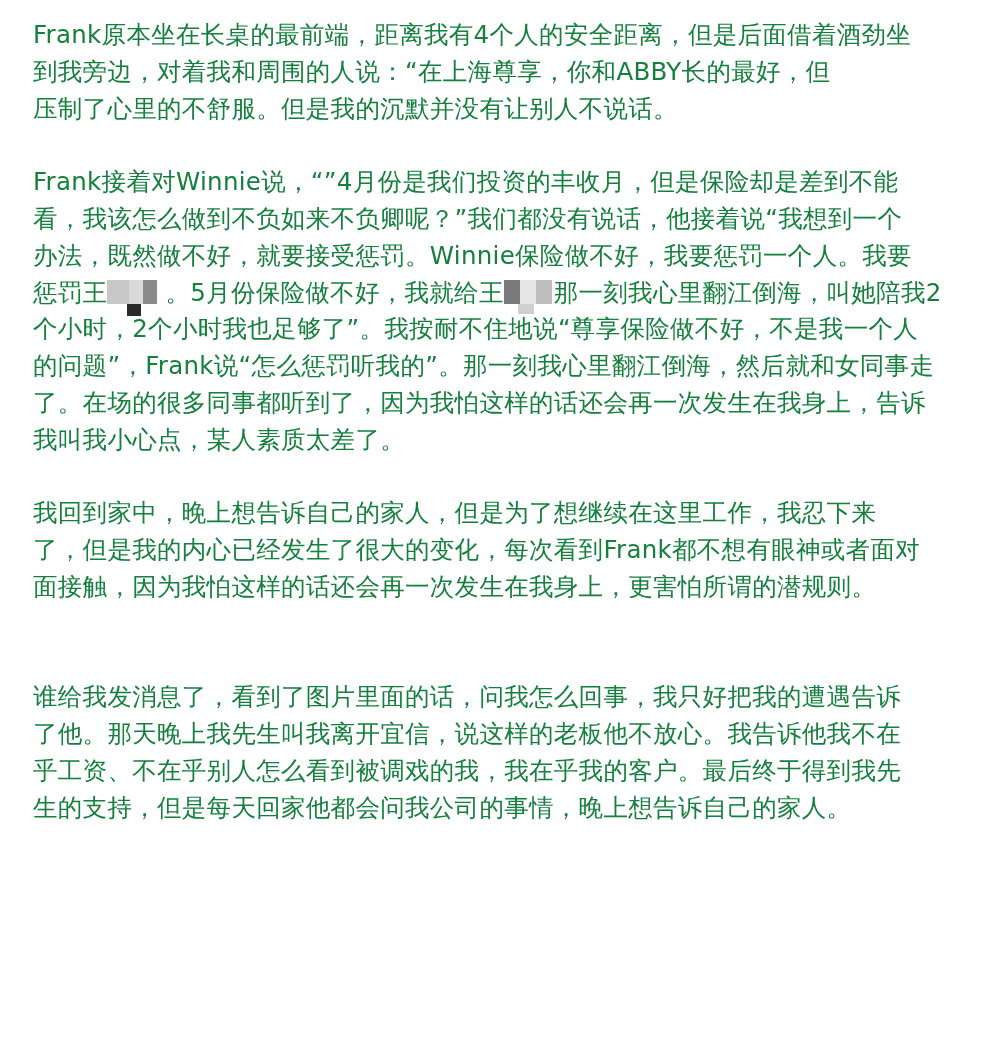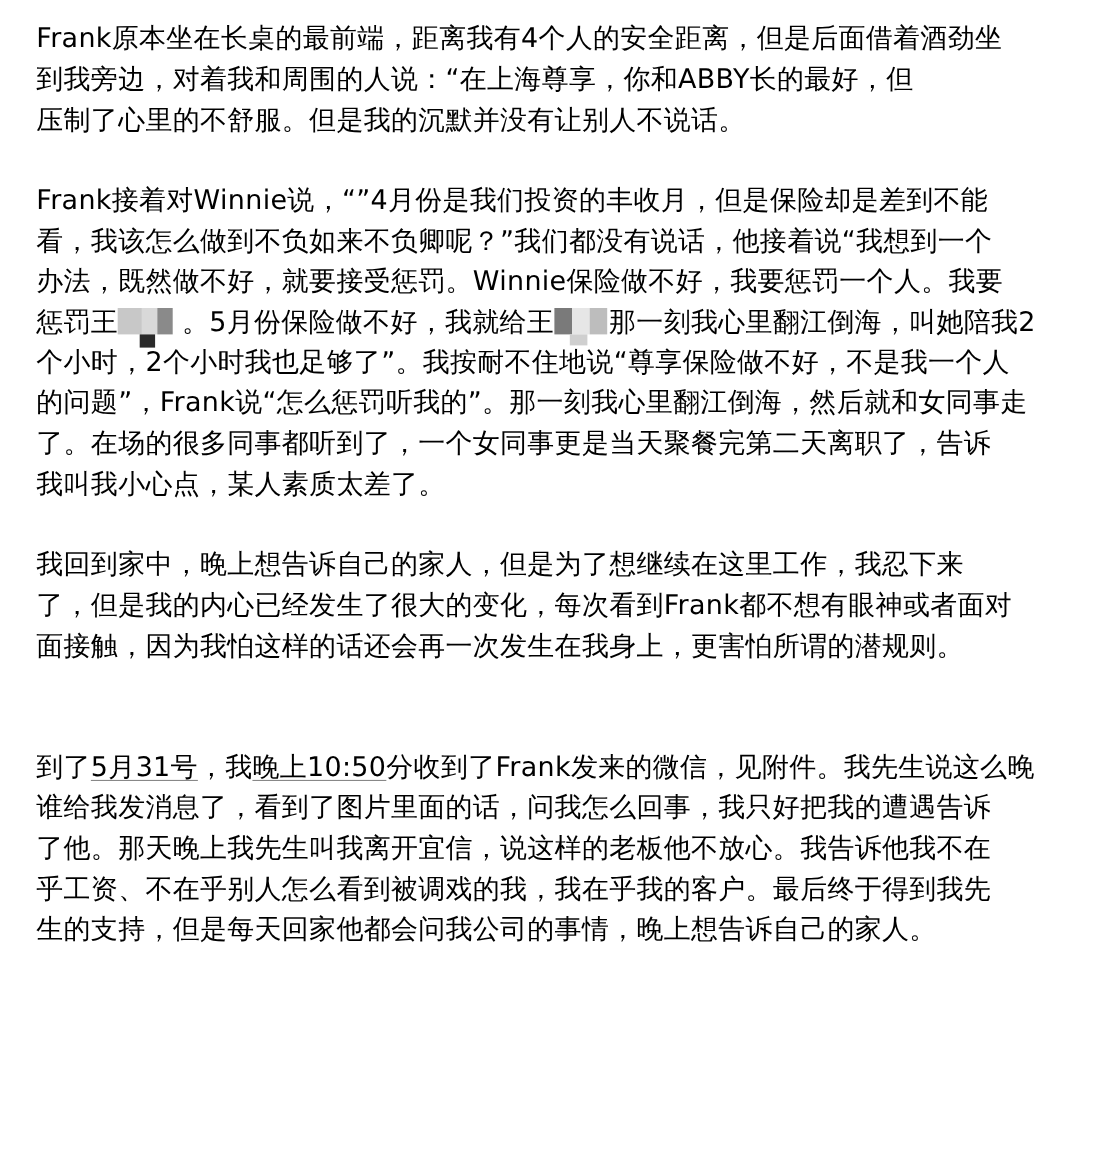"Frank原本坐在长桌的最前端，距离我有4个人的安全距离，但是后面借着酒劲坐" .doc { color: #000000 -> #15803d }
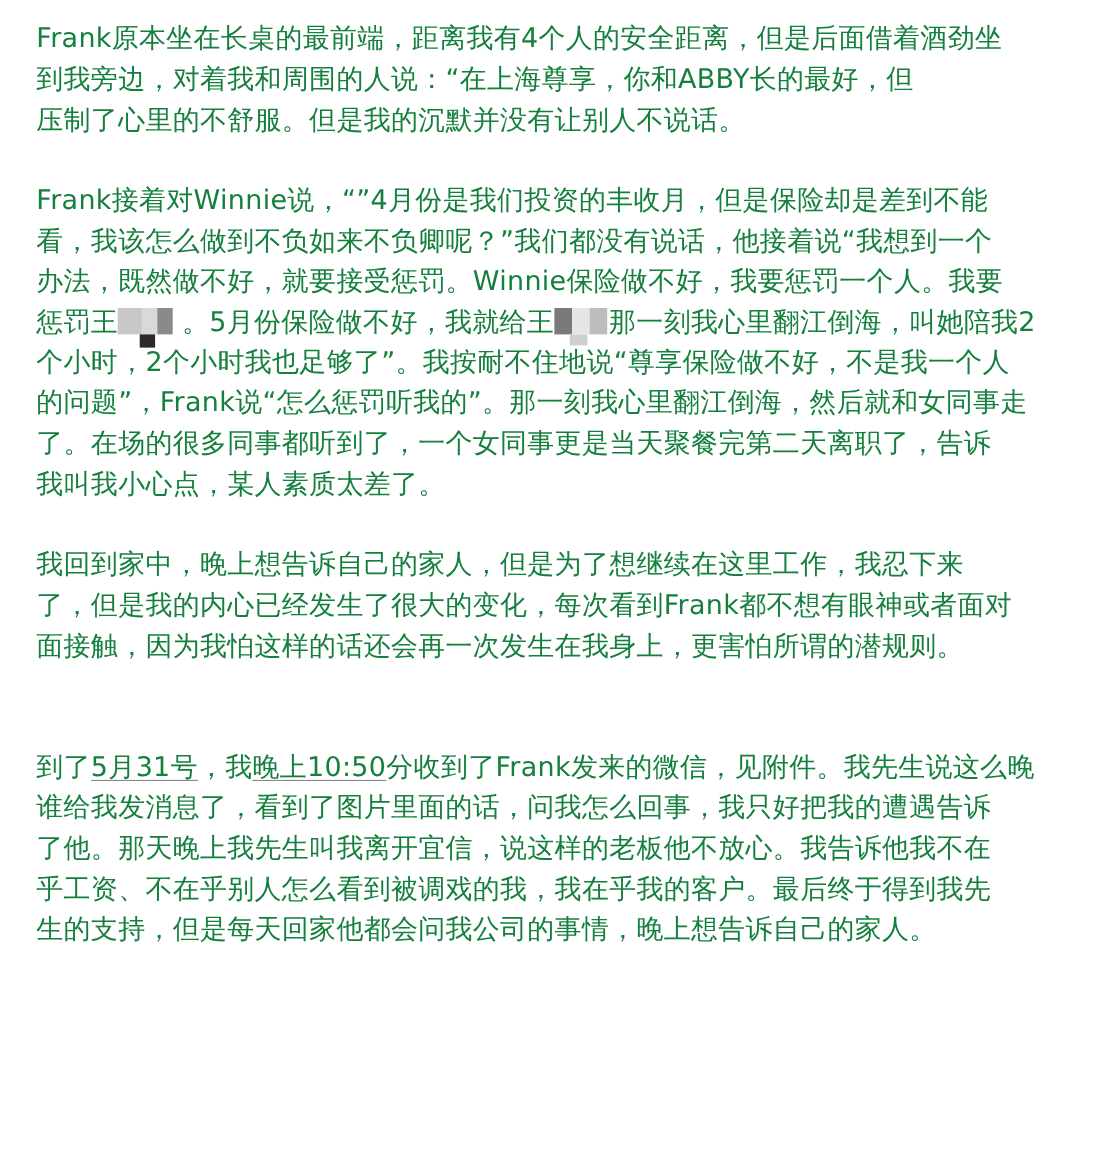"了。在场的很多同事都听到了，一个女同事更是当天聚餐完第二天离职了，告诉" div.line { text: 一个女同事更是当天聚餐完第二天离职了 -> 因为我怕这样的话还会再一次发生在我身上 }
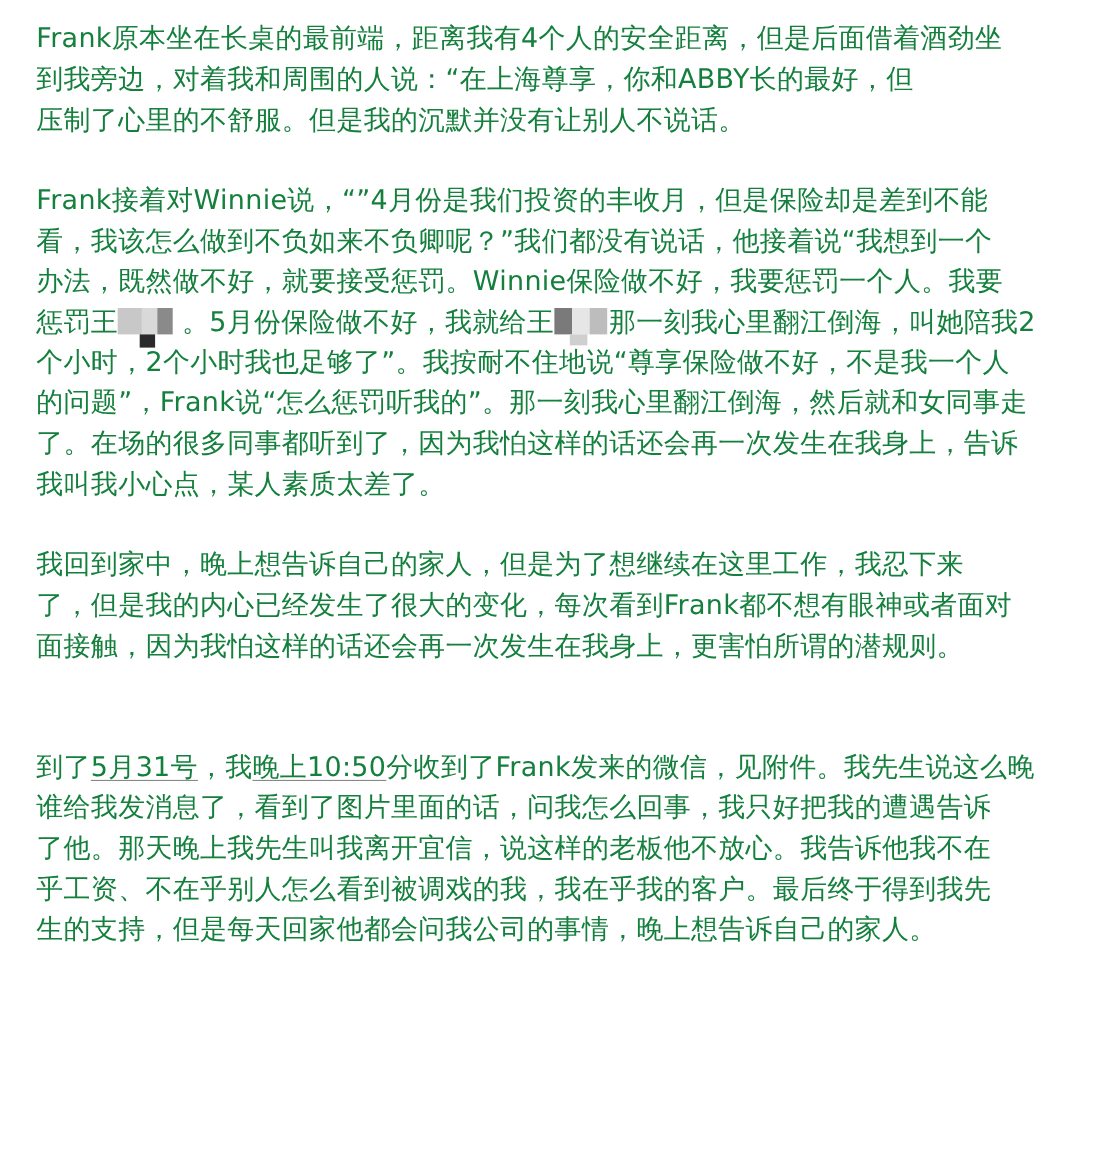"到了5月31号，我晚上10:50分收到了Frank发来的微信，见附件。我先生说这" div.line { html: <div> <span>到了</span><span>5月31号</span><span>，我</span><span>晚上10:50</span><span>分收到了Frank发来的微信，见附件。我先生说这么晚</span> </div> -> none }
